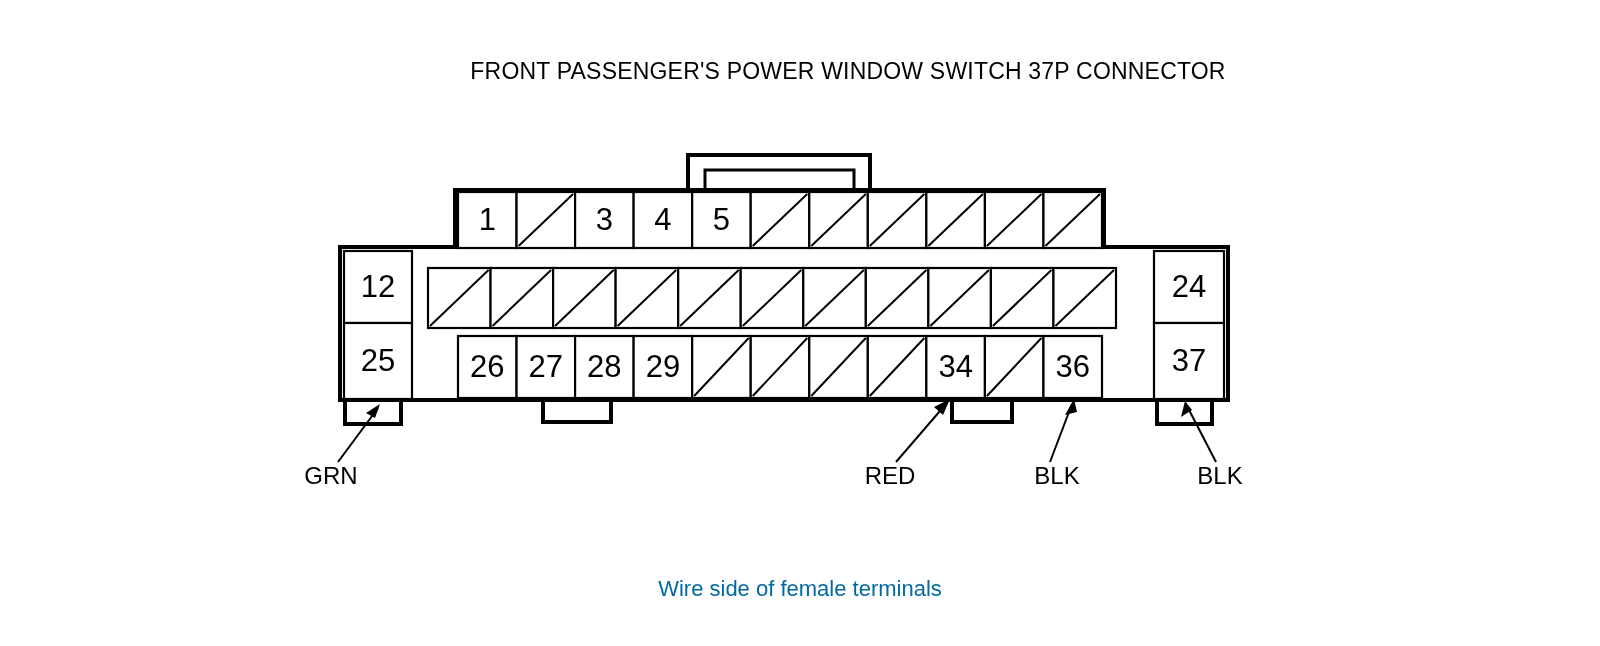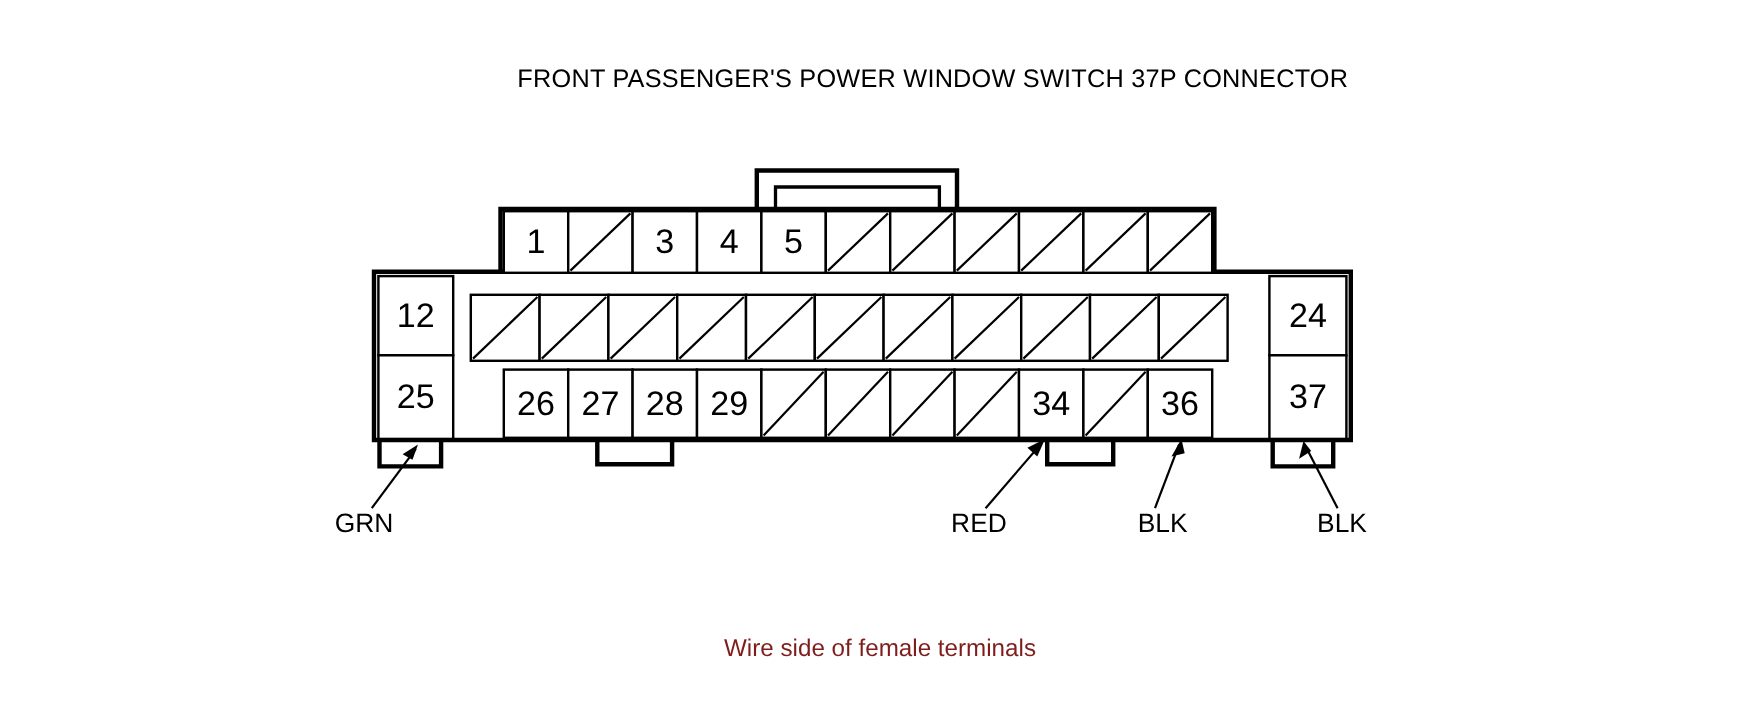"Wire side of female terminals" .caption { color: #7f1d1d -> #0369a1 }
